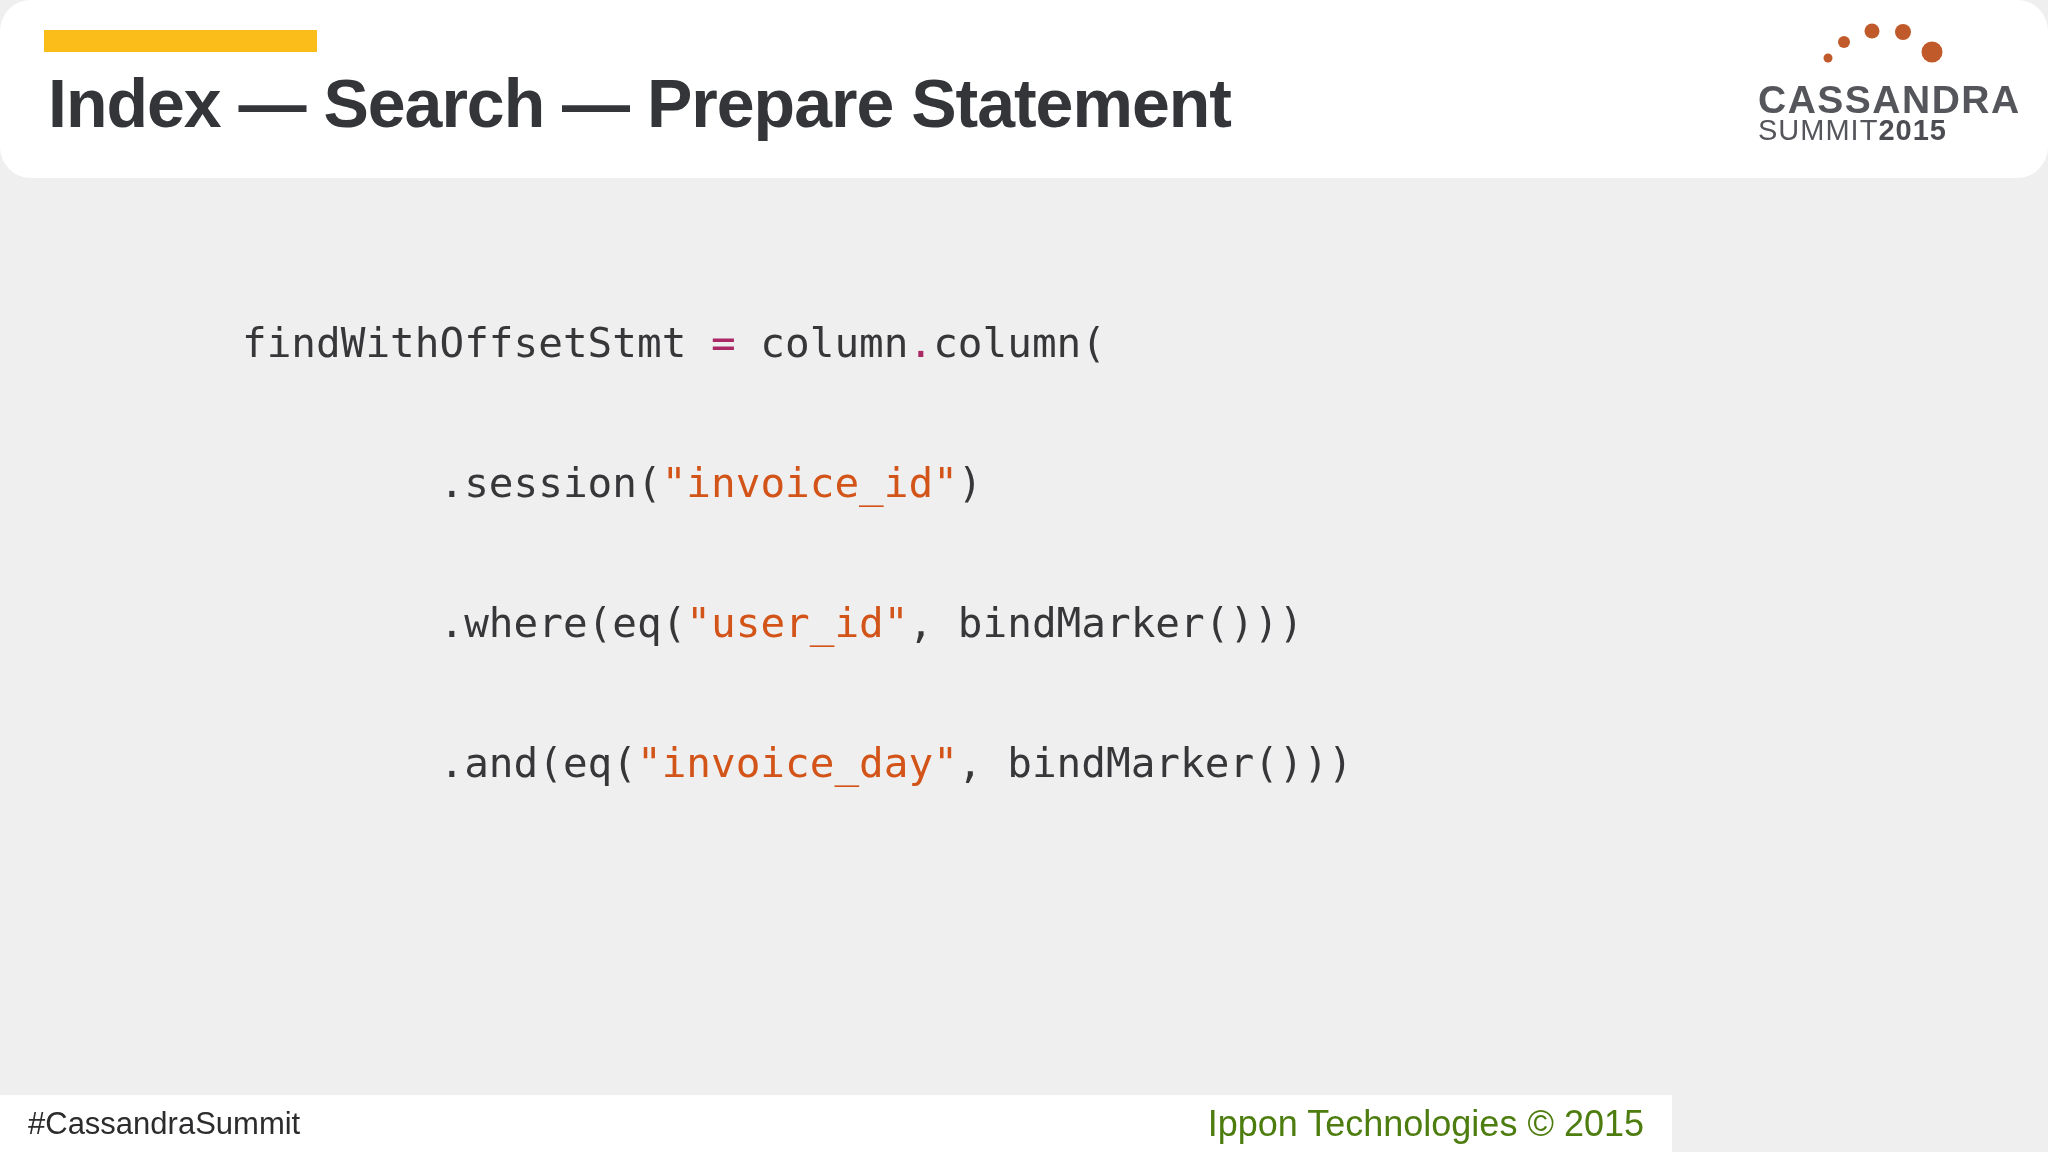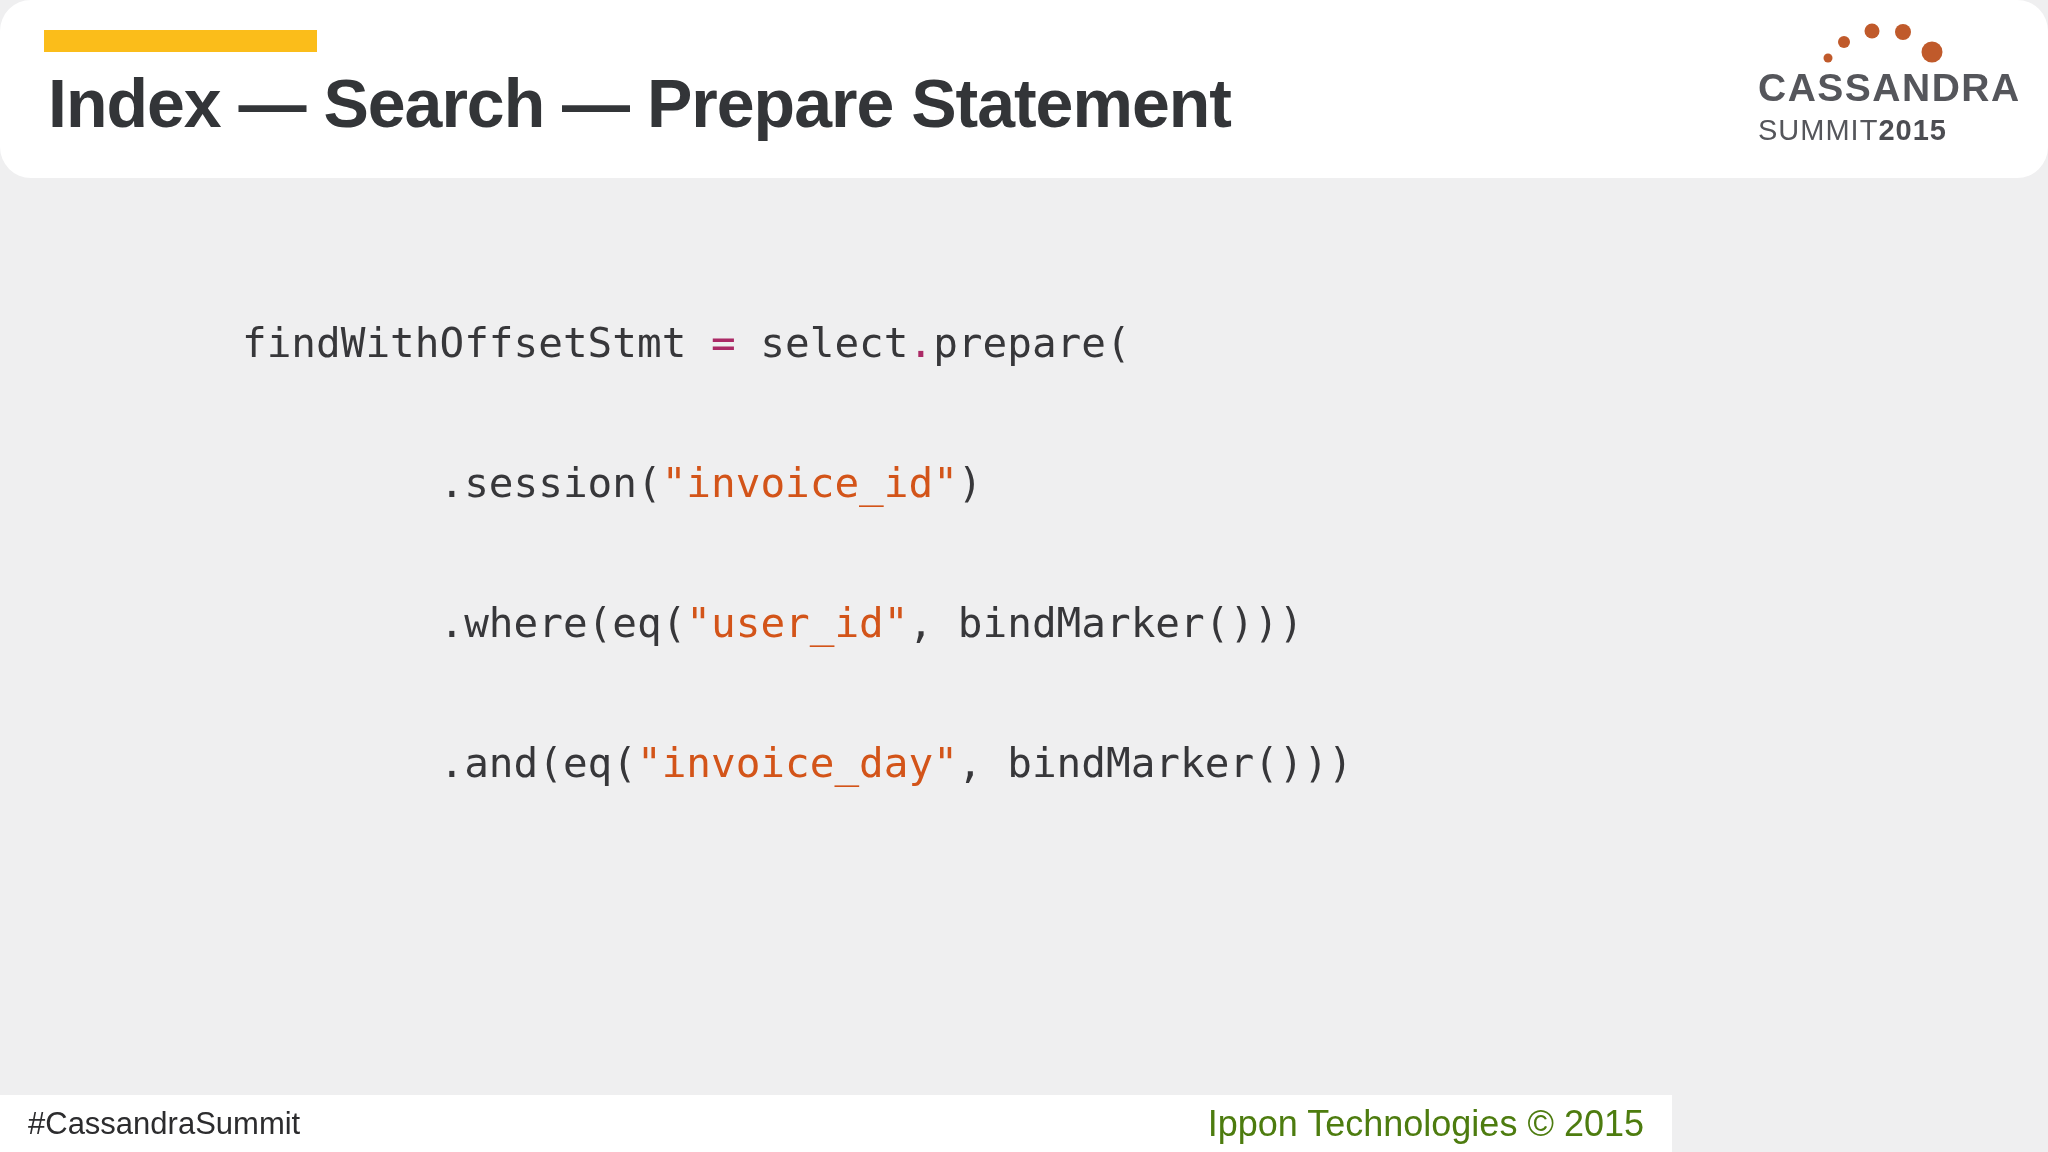"CASSANDRA" .logo-line1 { top: 58px -> 70px }
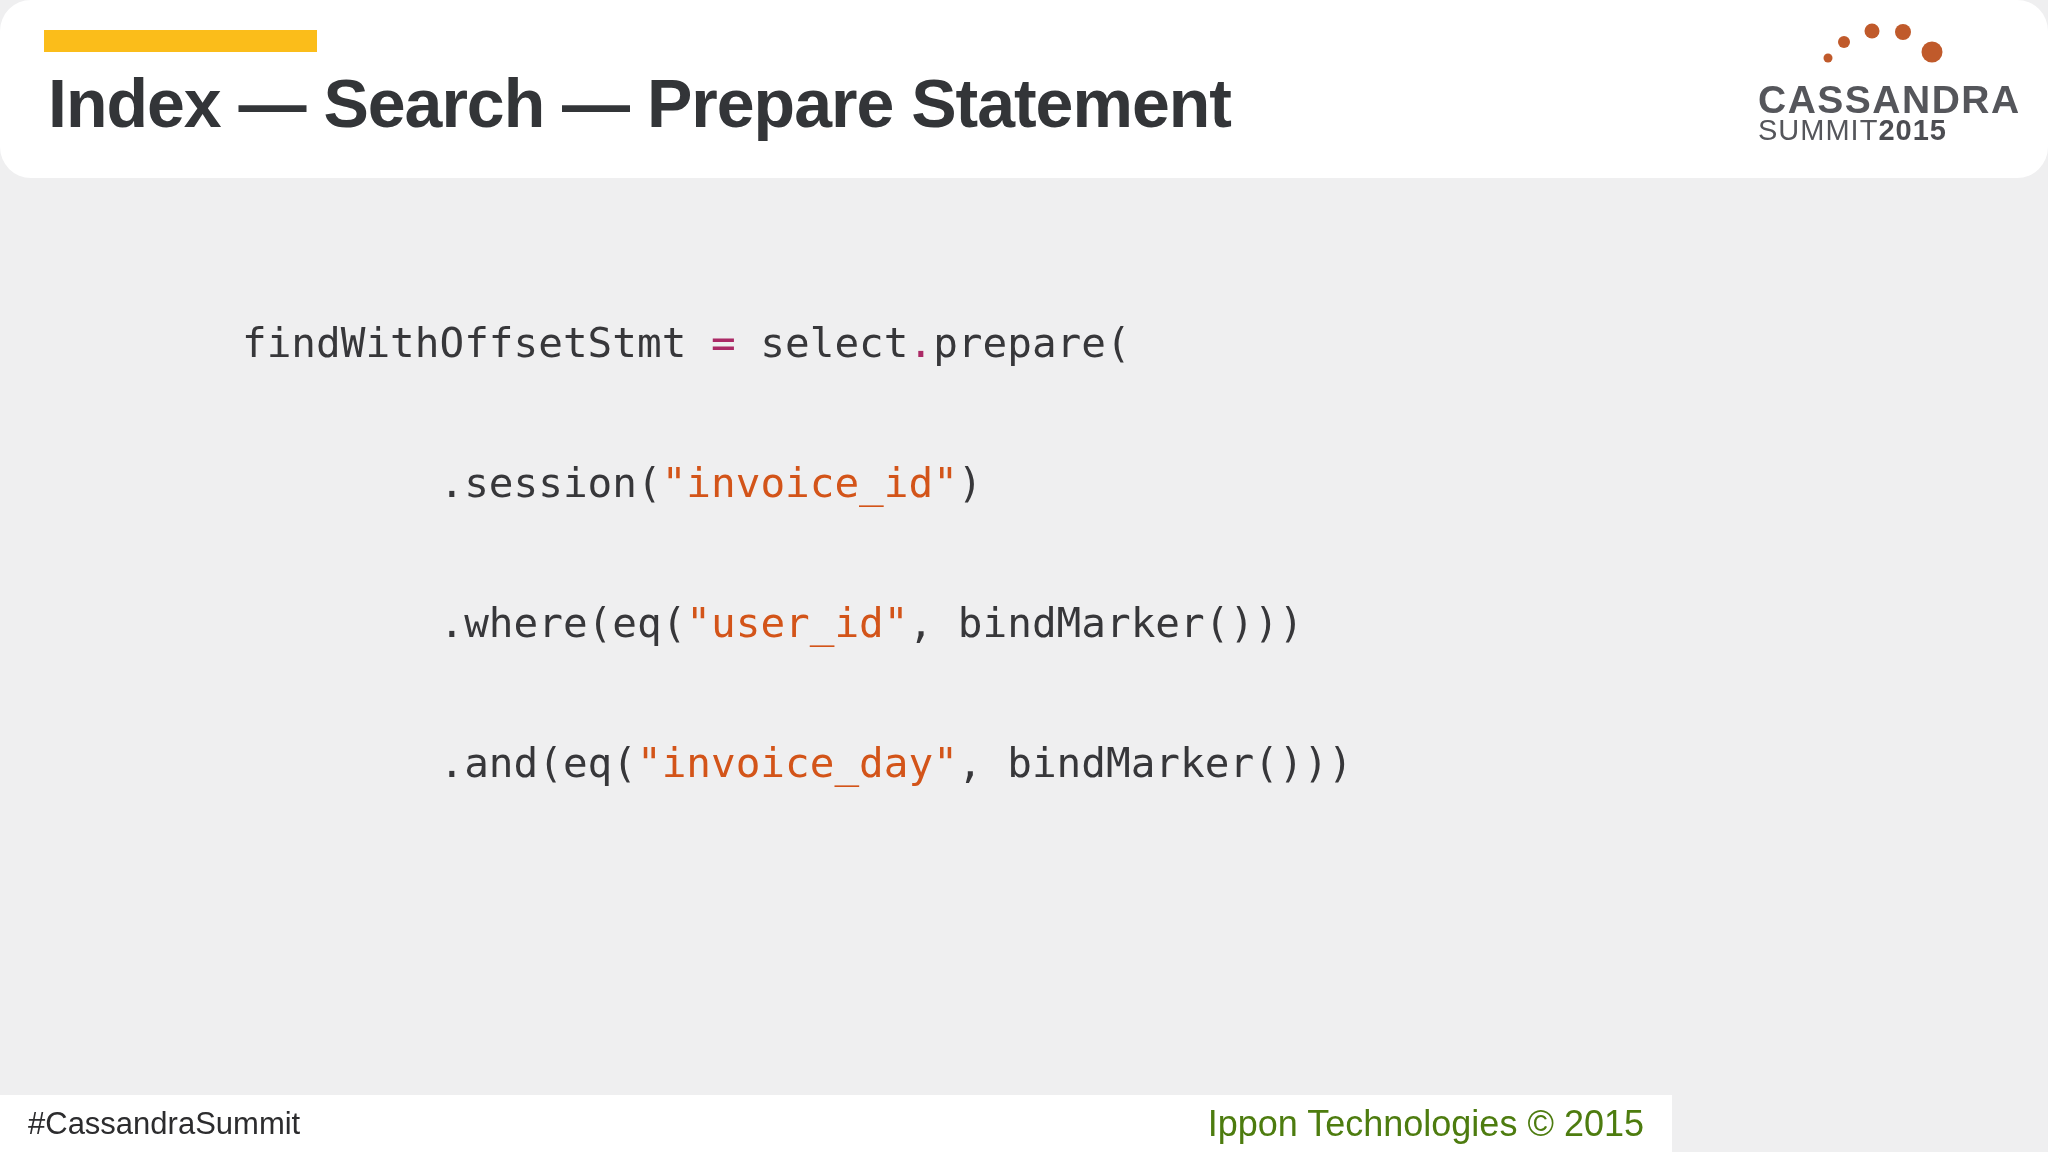"select" span { text: select -> column }
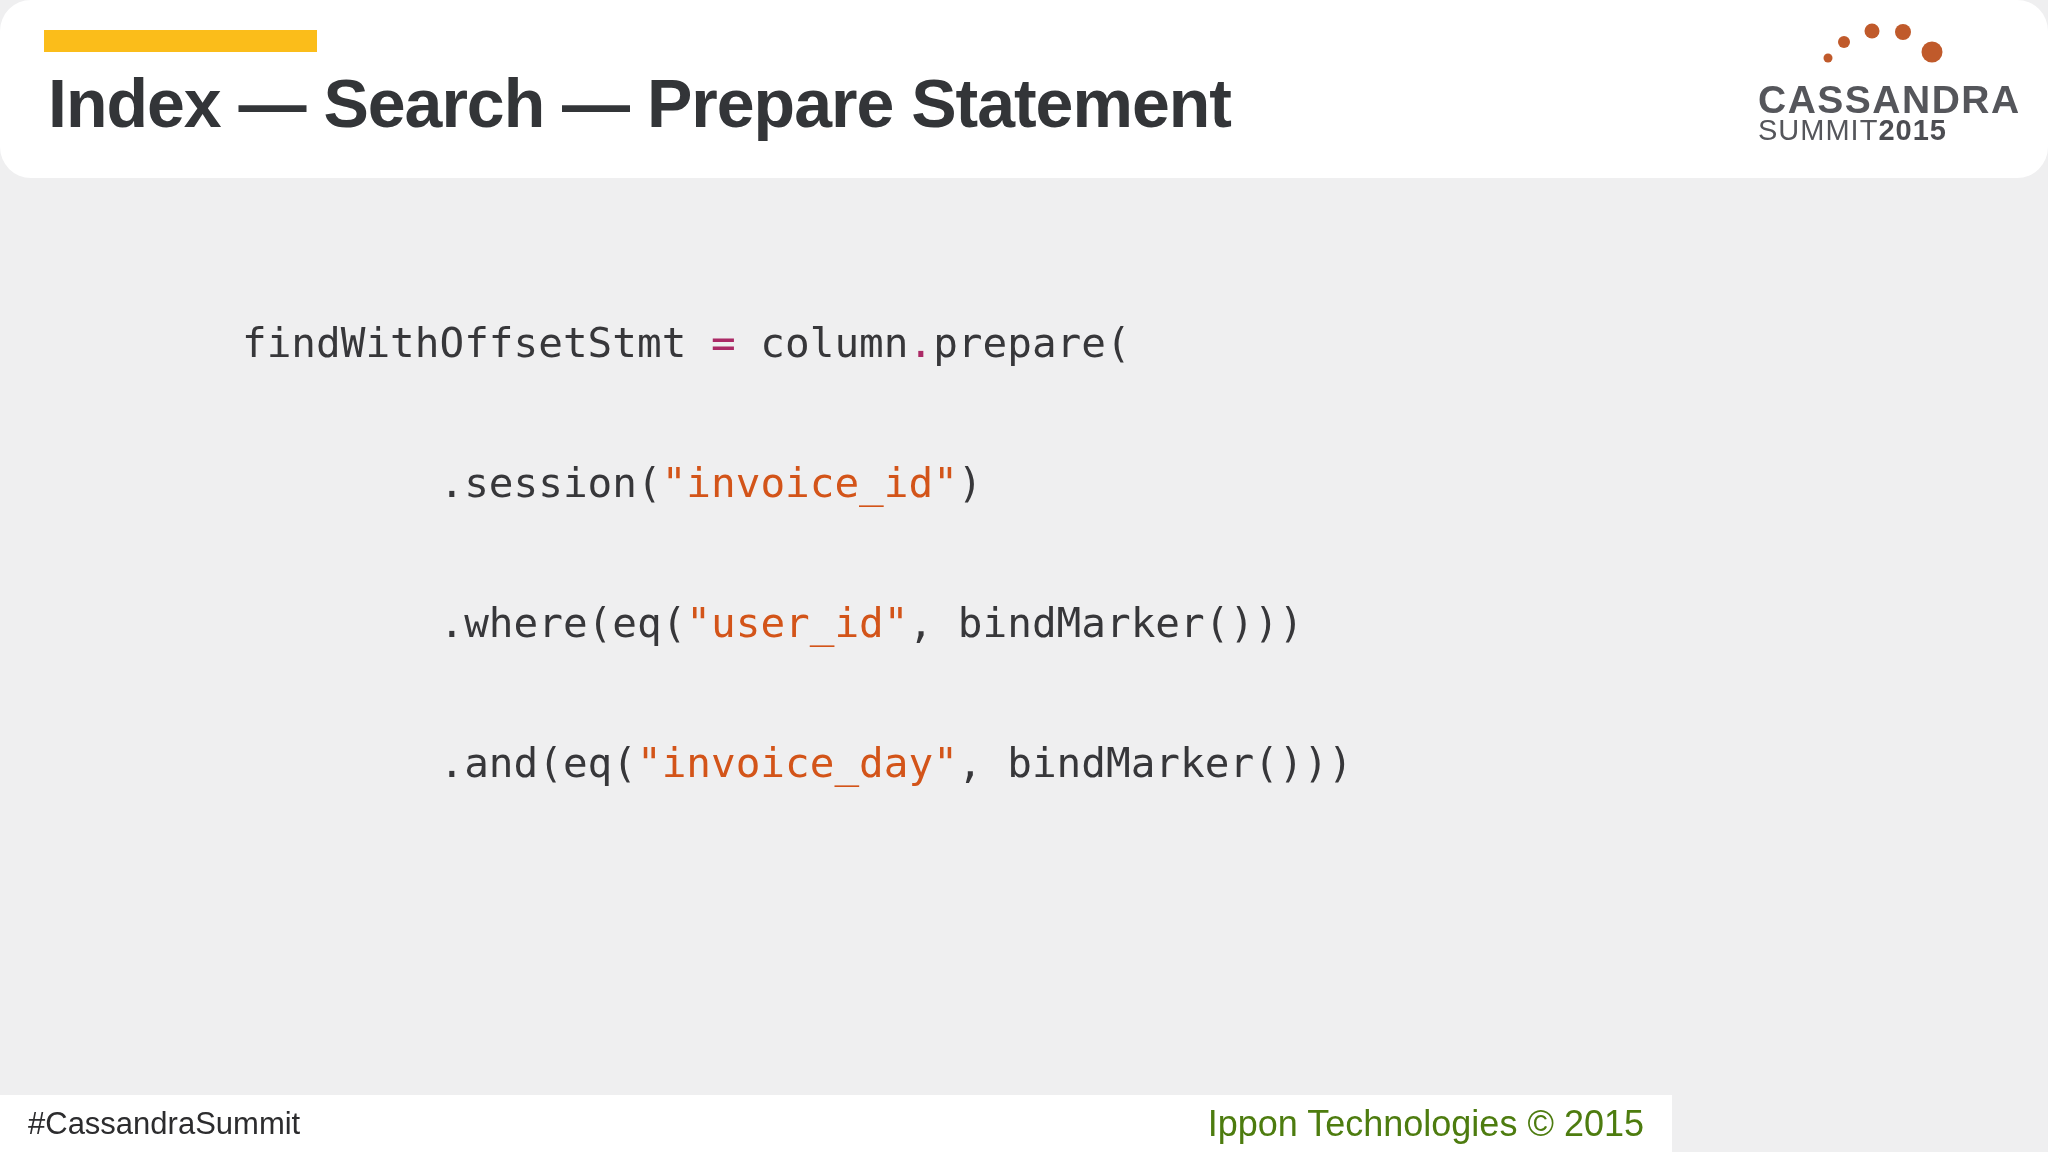"prepare(" span { text: prepare -> column }
